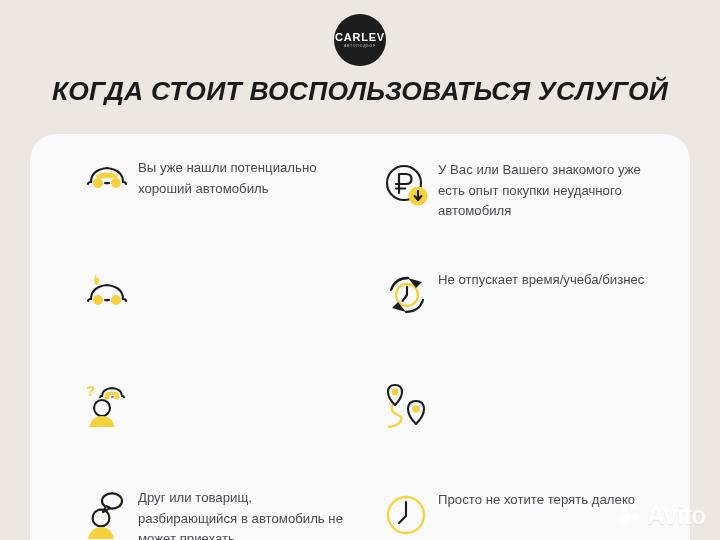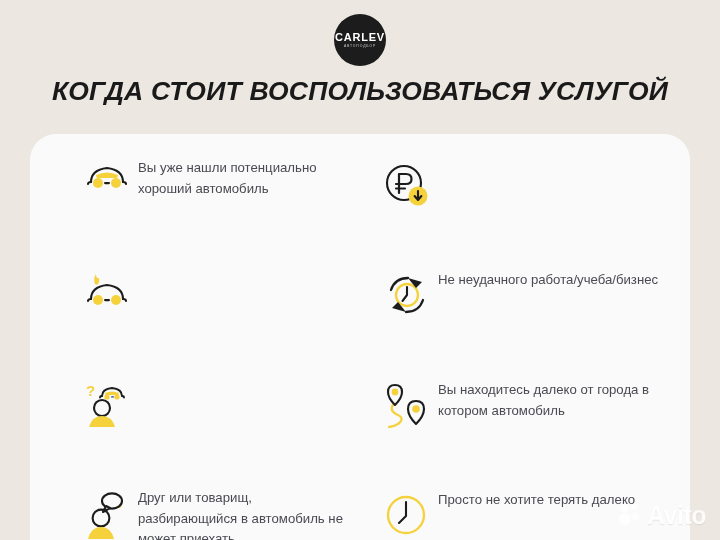"У Вас или Вашего знакомого" div.item-text { html: none -> <div>У Вас или Вашего знакомого уже есть опыт покупки неудачного автомобиля</div> }
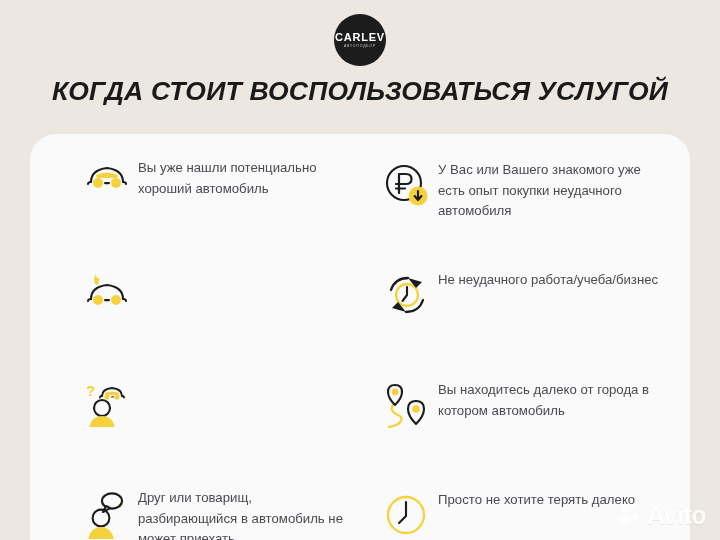"Не неудачного работа/учеба/бизнес" div.item-text { text: неудачного работа/учеба/бизнес -> отпускает время/учеба/бизнес }
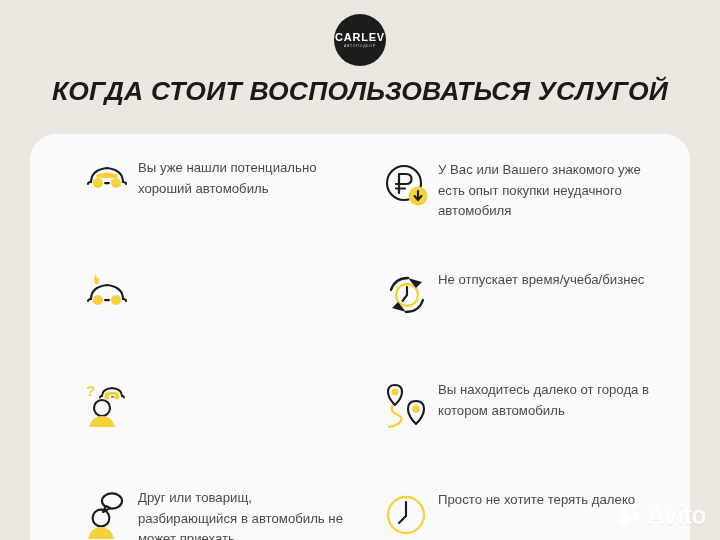"Вы находитесь далеко от города" div.item-text { html: <div>Вы находитесь далеко от города в котором автомобиль</div> -> none }
